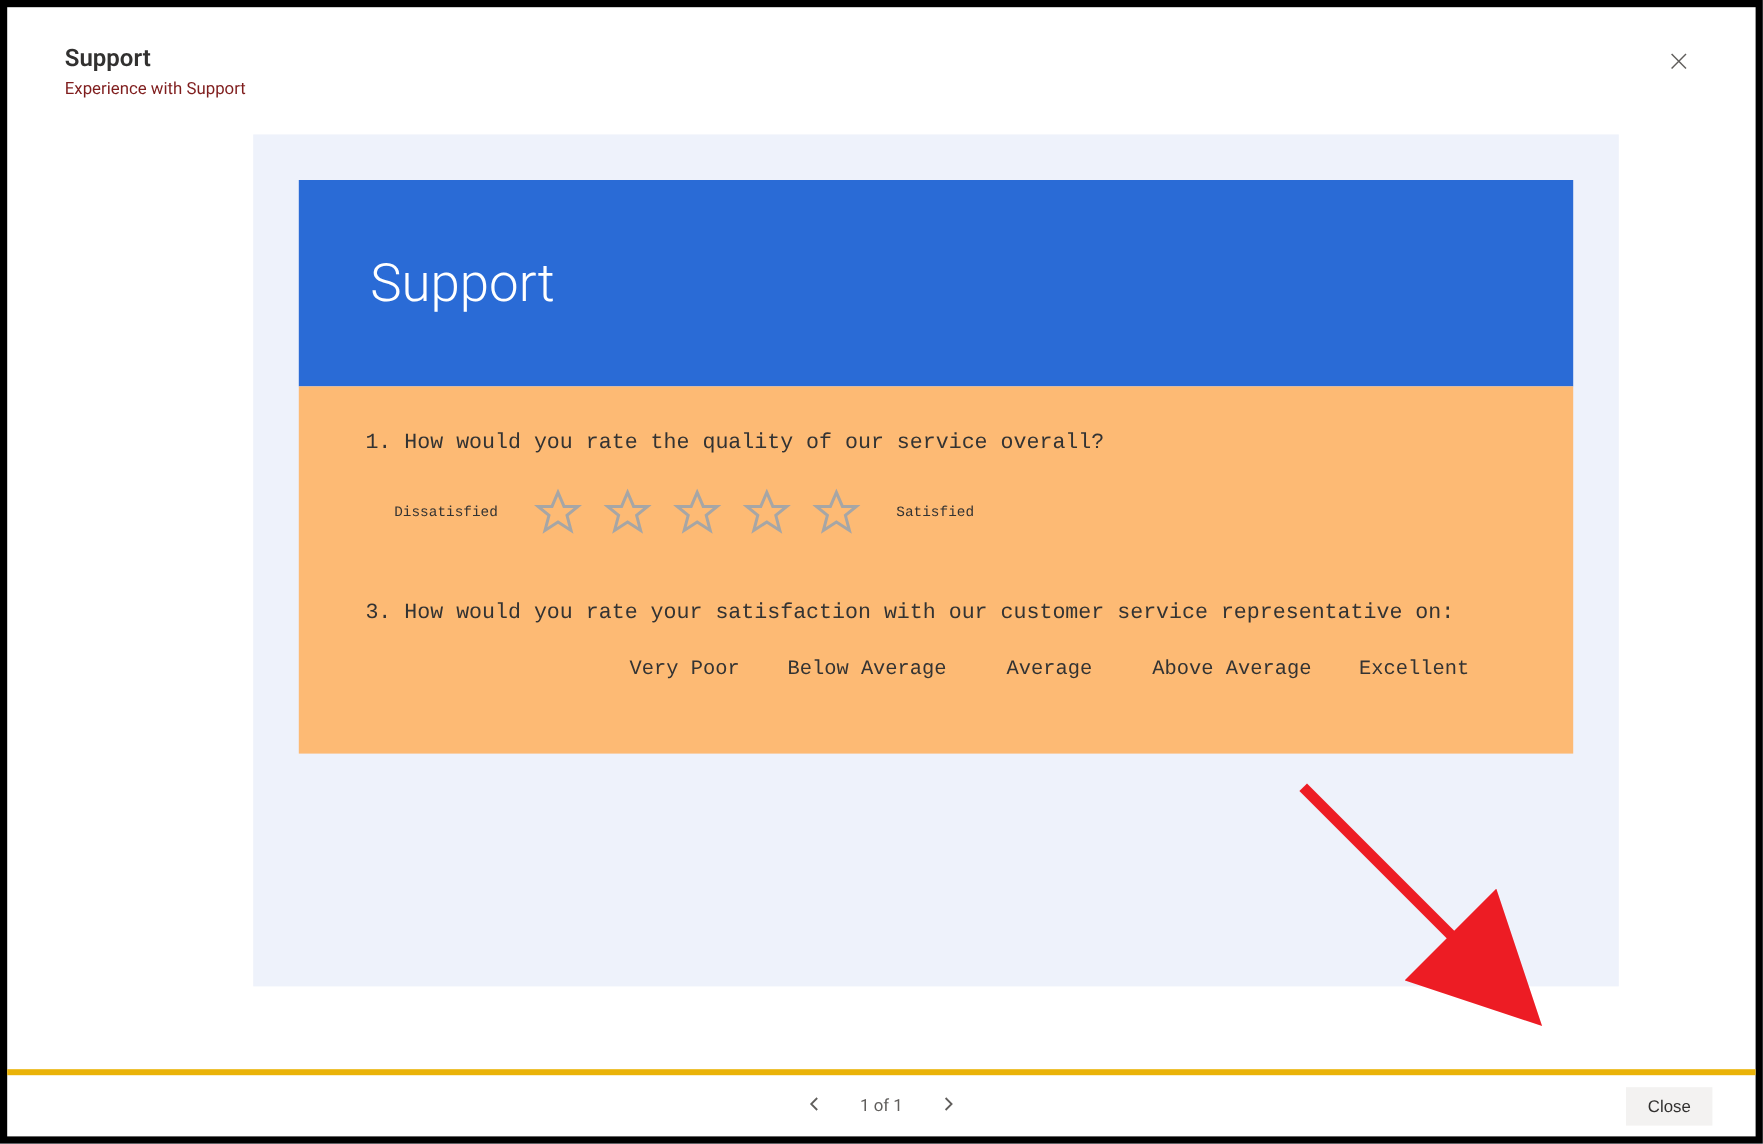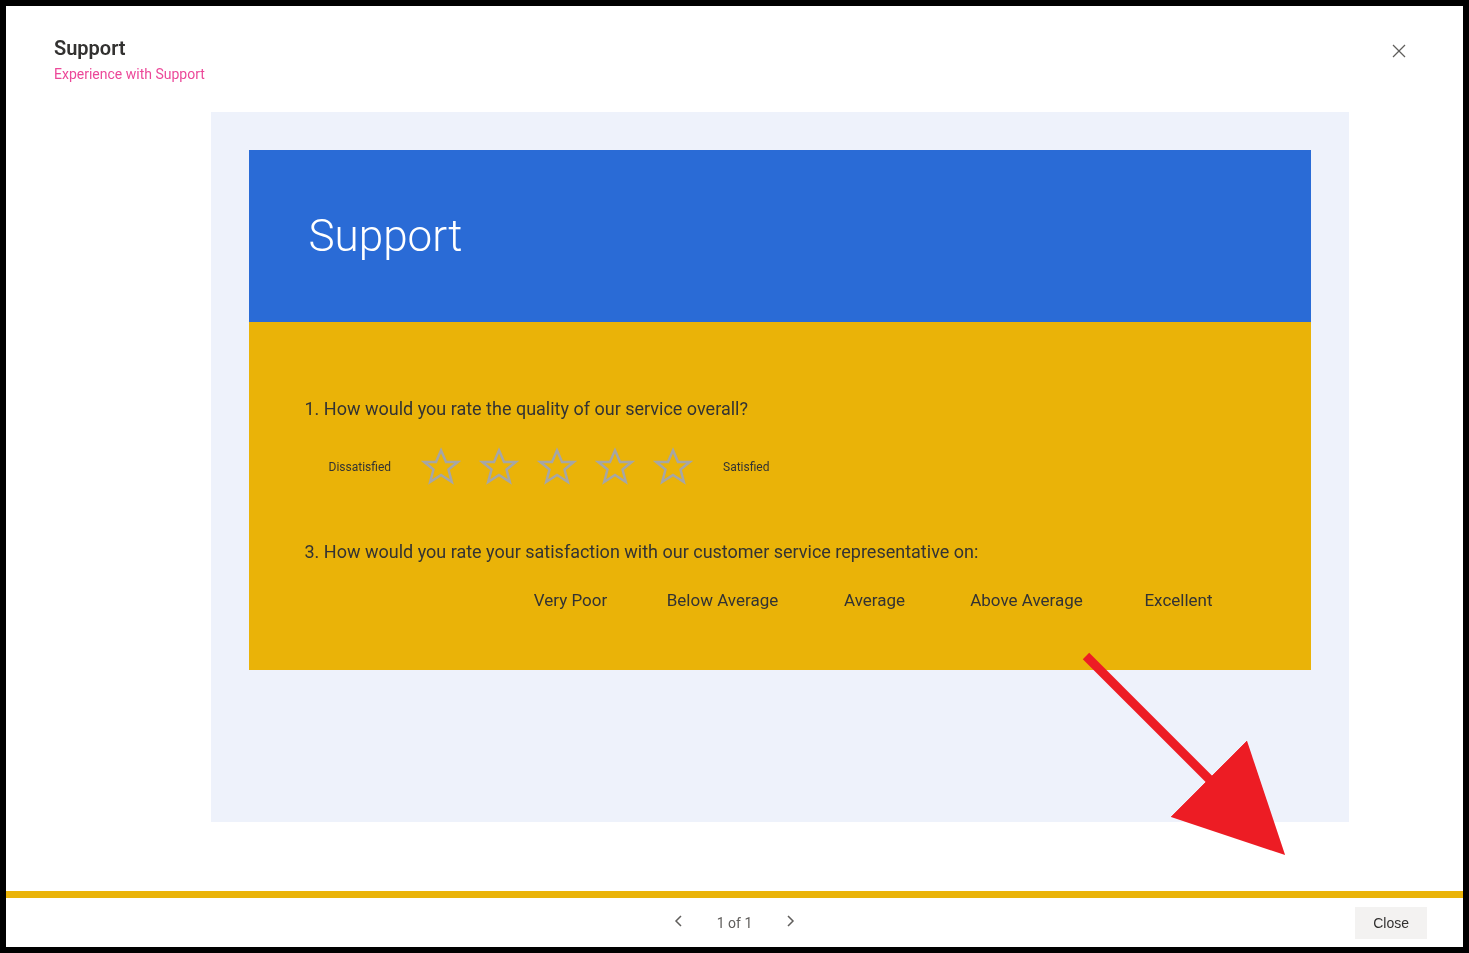"Experience with Support" .modal-subtitle { color: #ec4899 -> #7f1d1d }
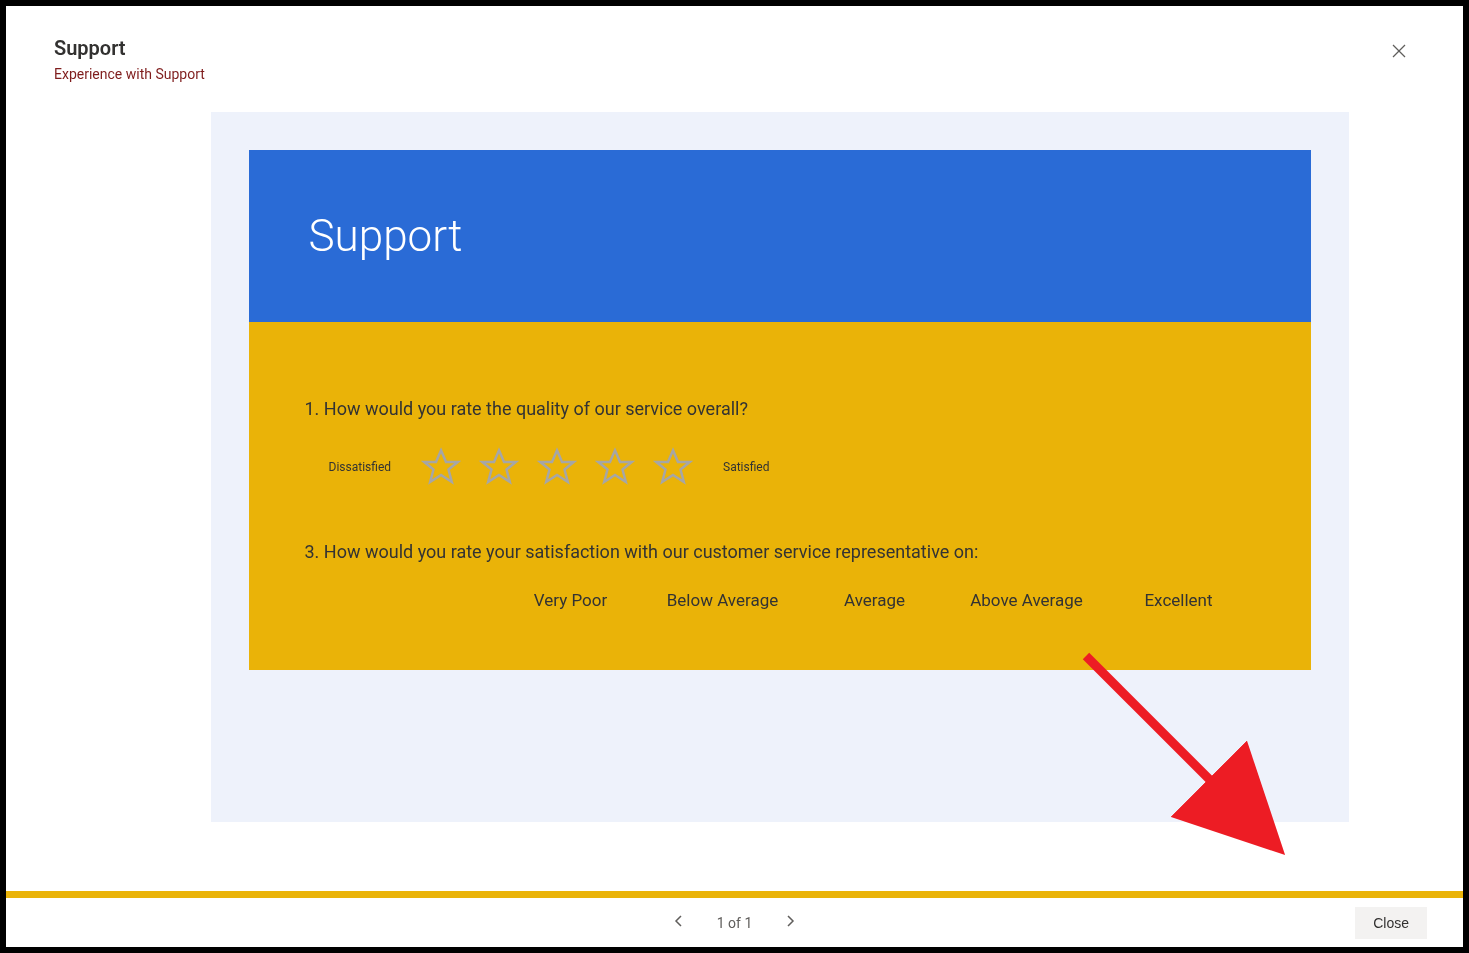"1. How would you rate" .survey-content { background: #eab308 -> #fdba74; font-family: none -> Liberation Mono, monospace; padding: 76px 56px 40px 56px -> 37px 56px 40px 56px }
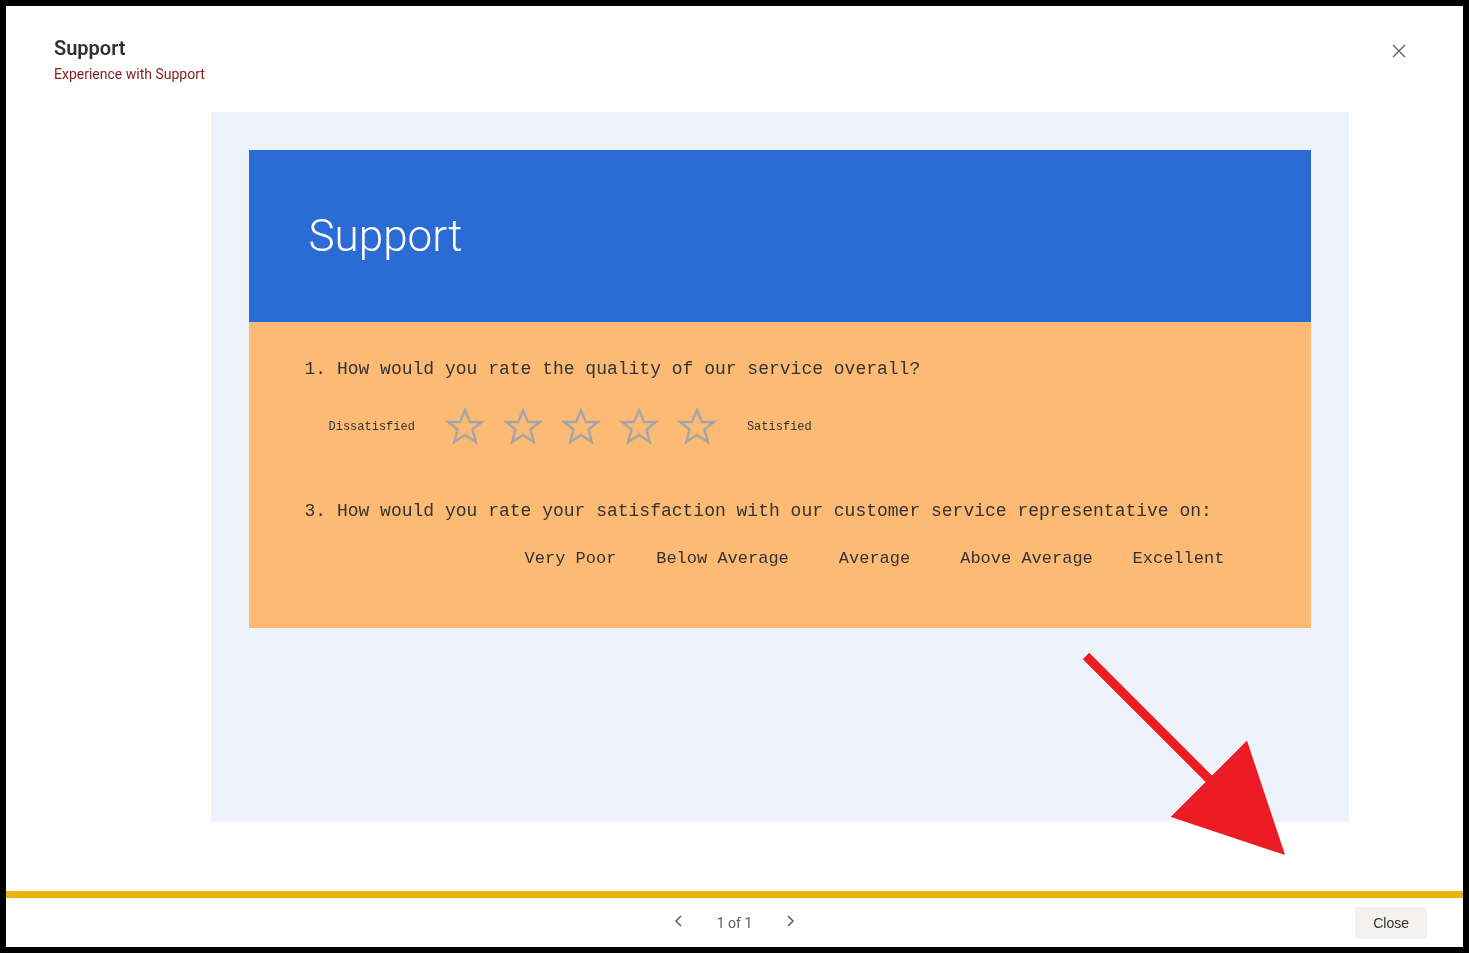"1 of 1" .modal-footer { border-top: 7px solid #eab308 -> 5px solid #eab308 }
